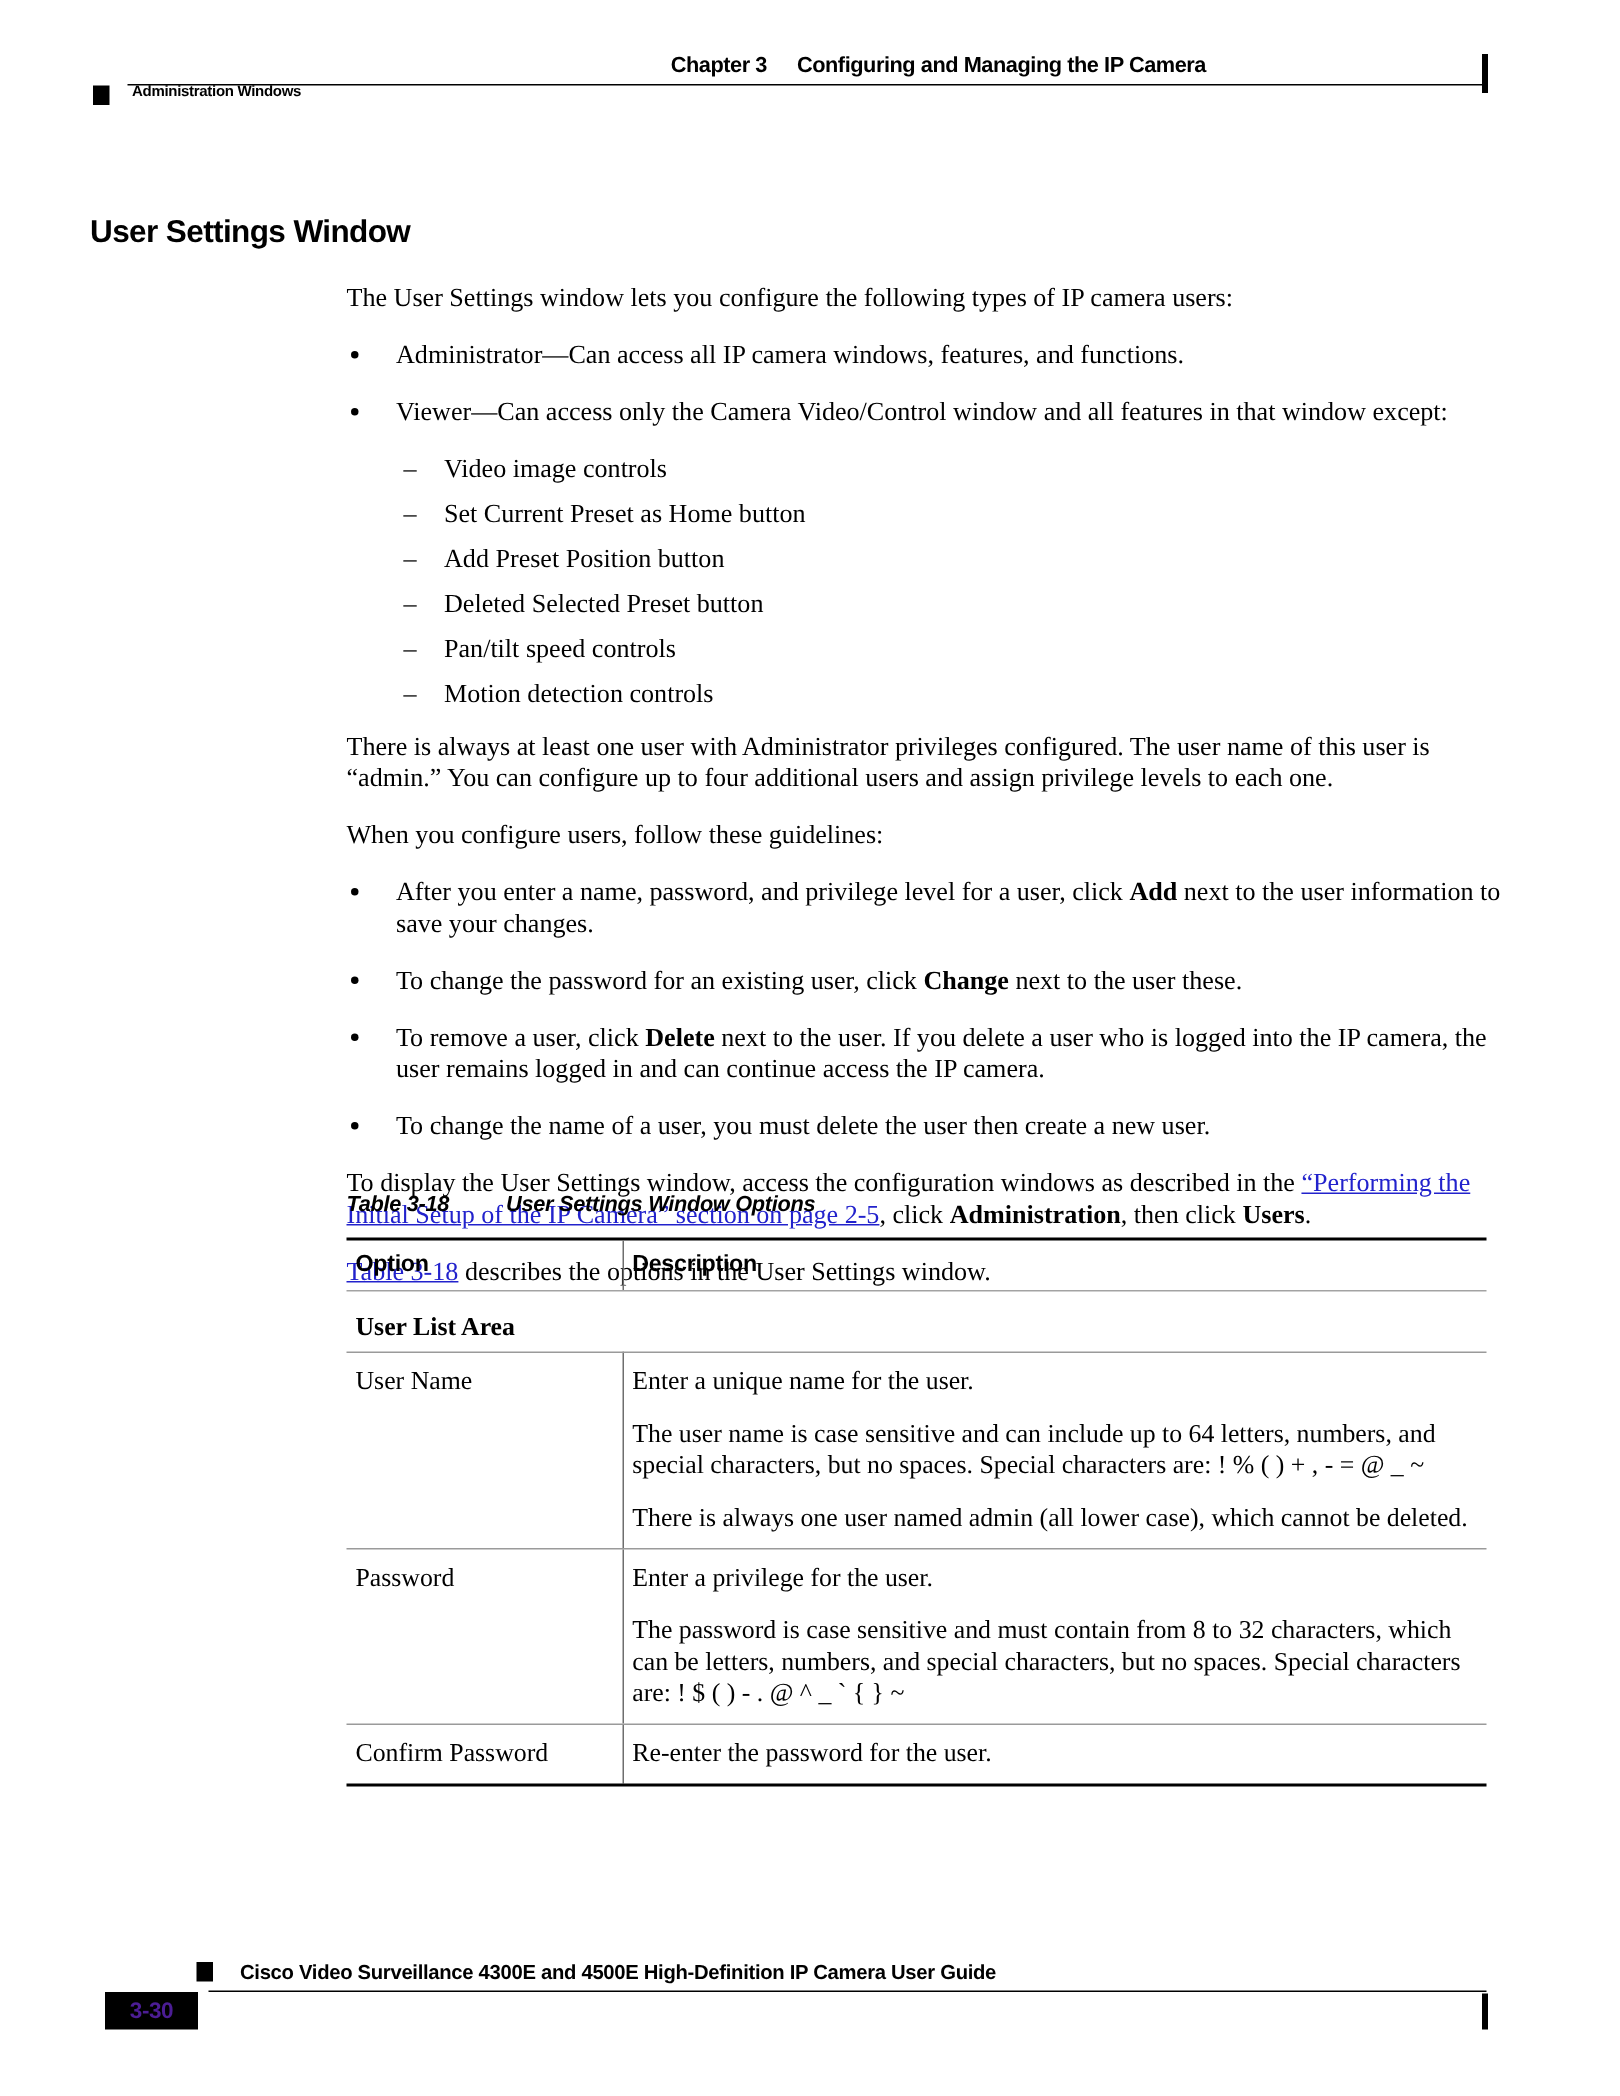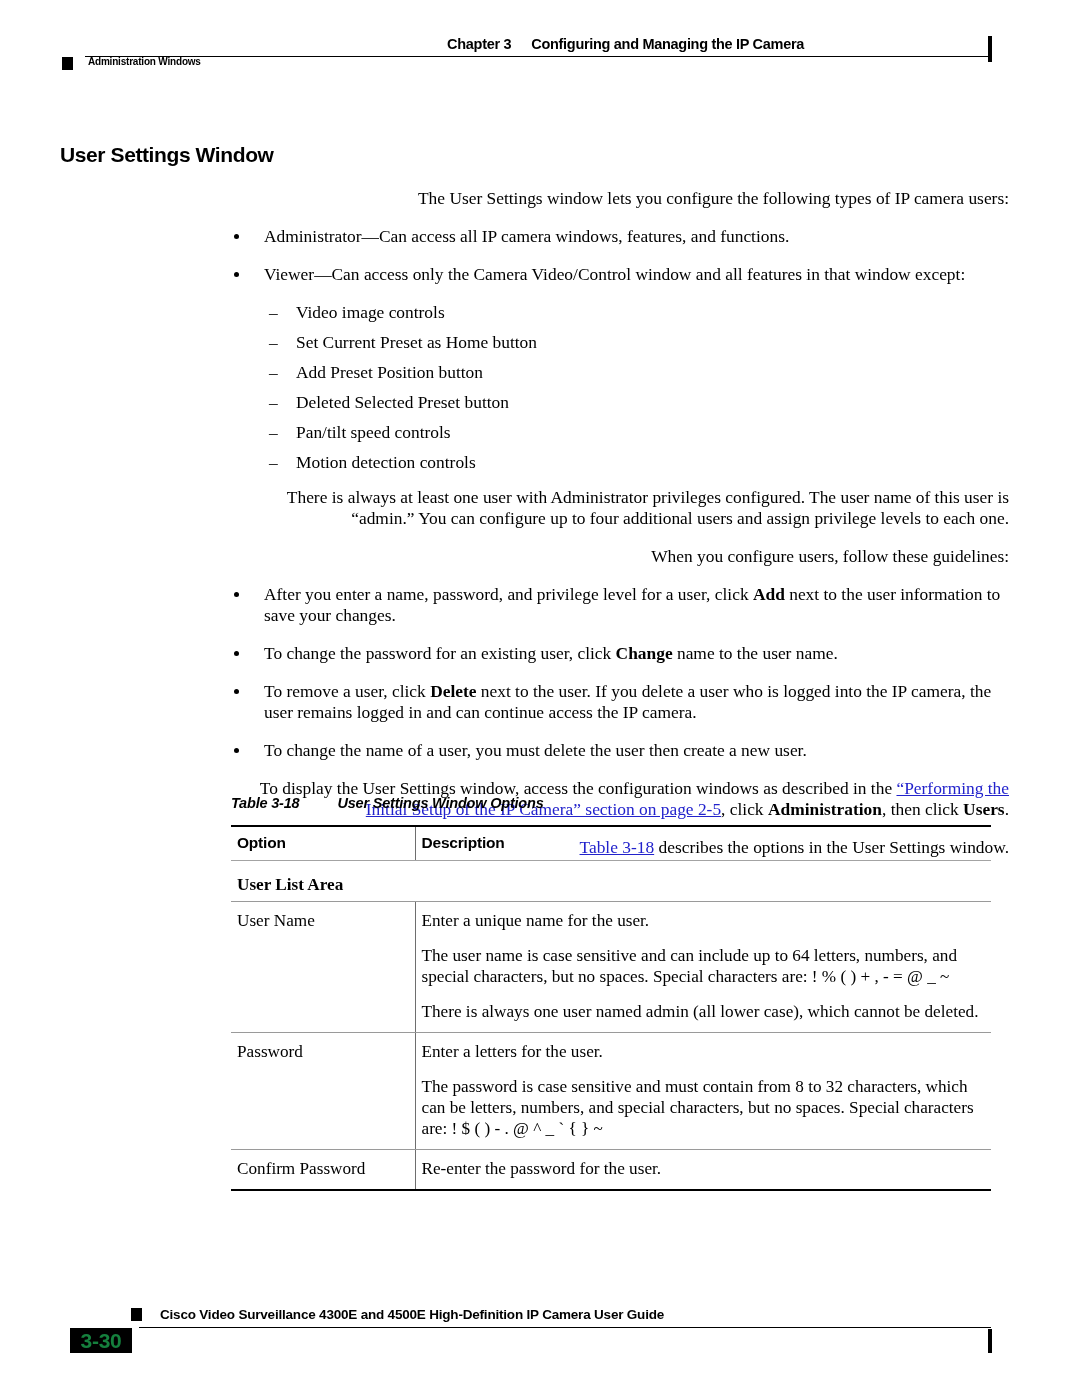"The User Settings window lets" p.para { text-align: right -> left }
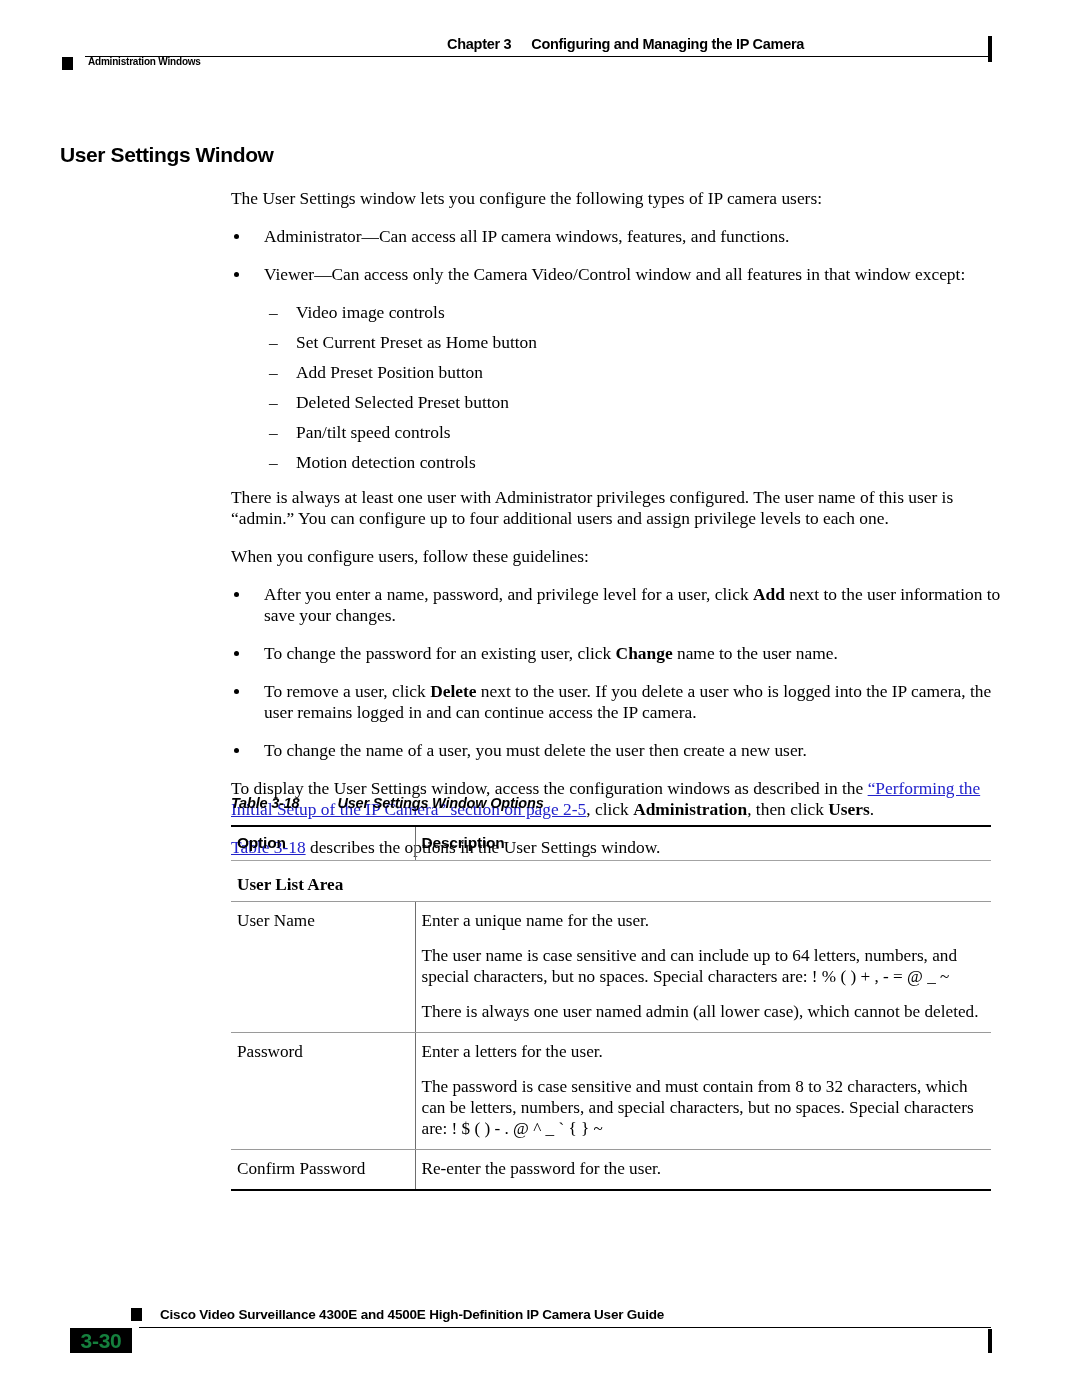"name to the user name." span { text: name to the user name -> next to the user these }
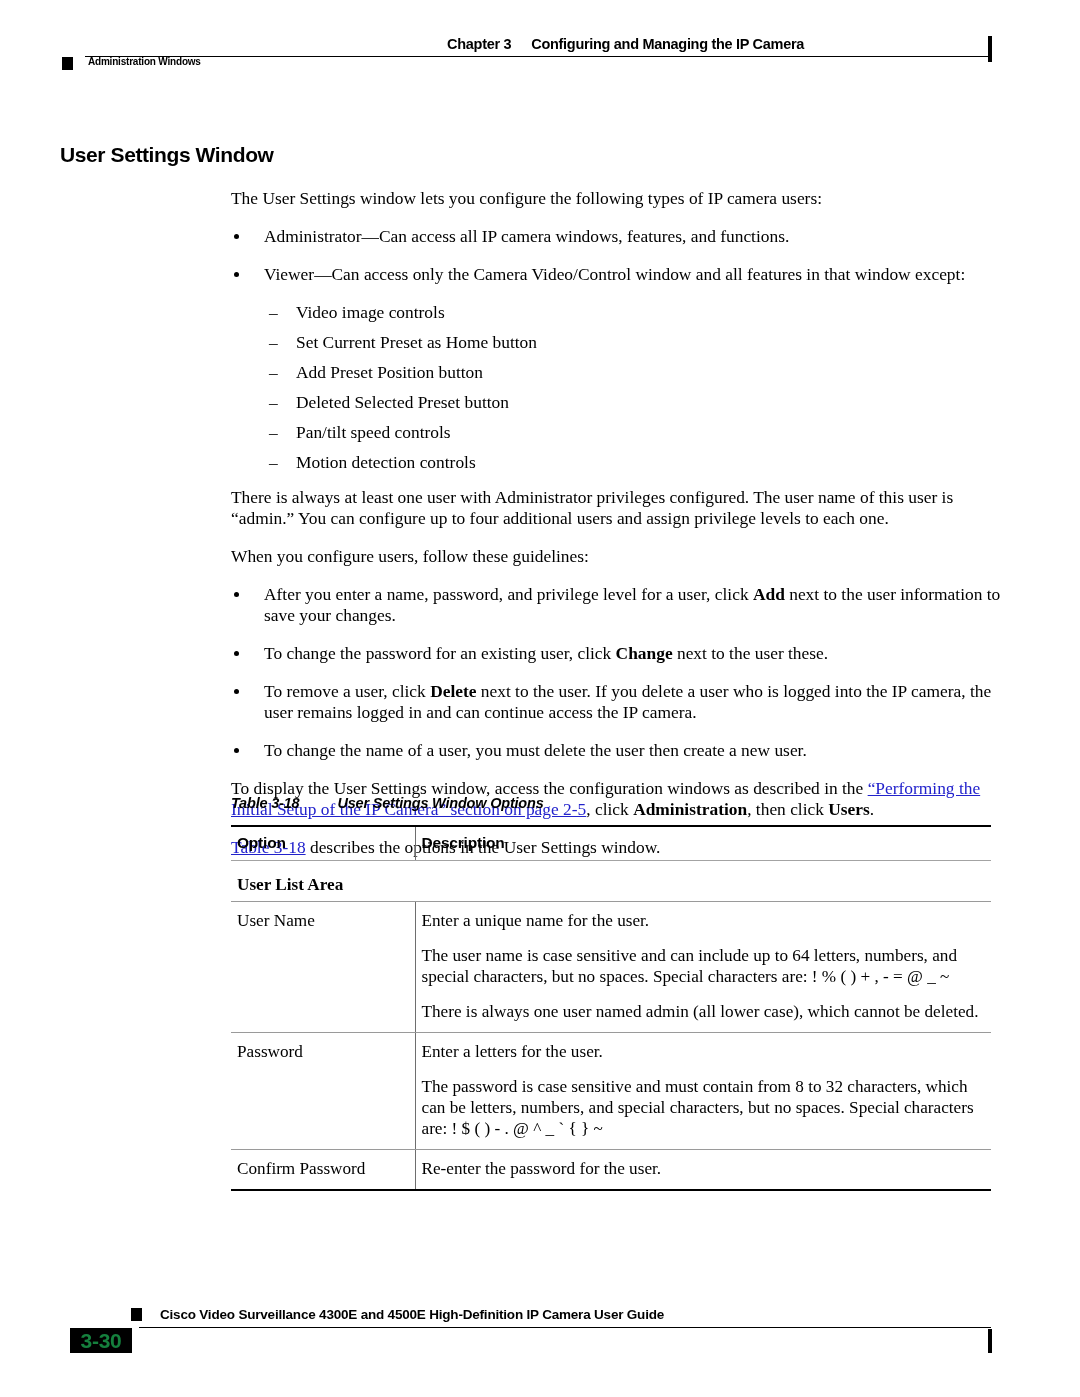"Enter a letters for the" p { text: letters -> privilege }
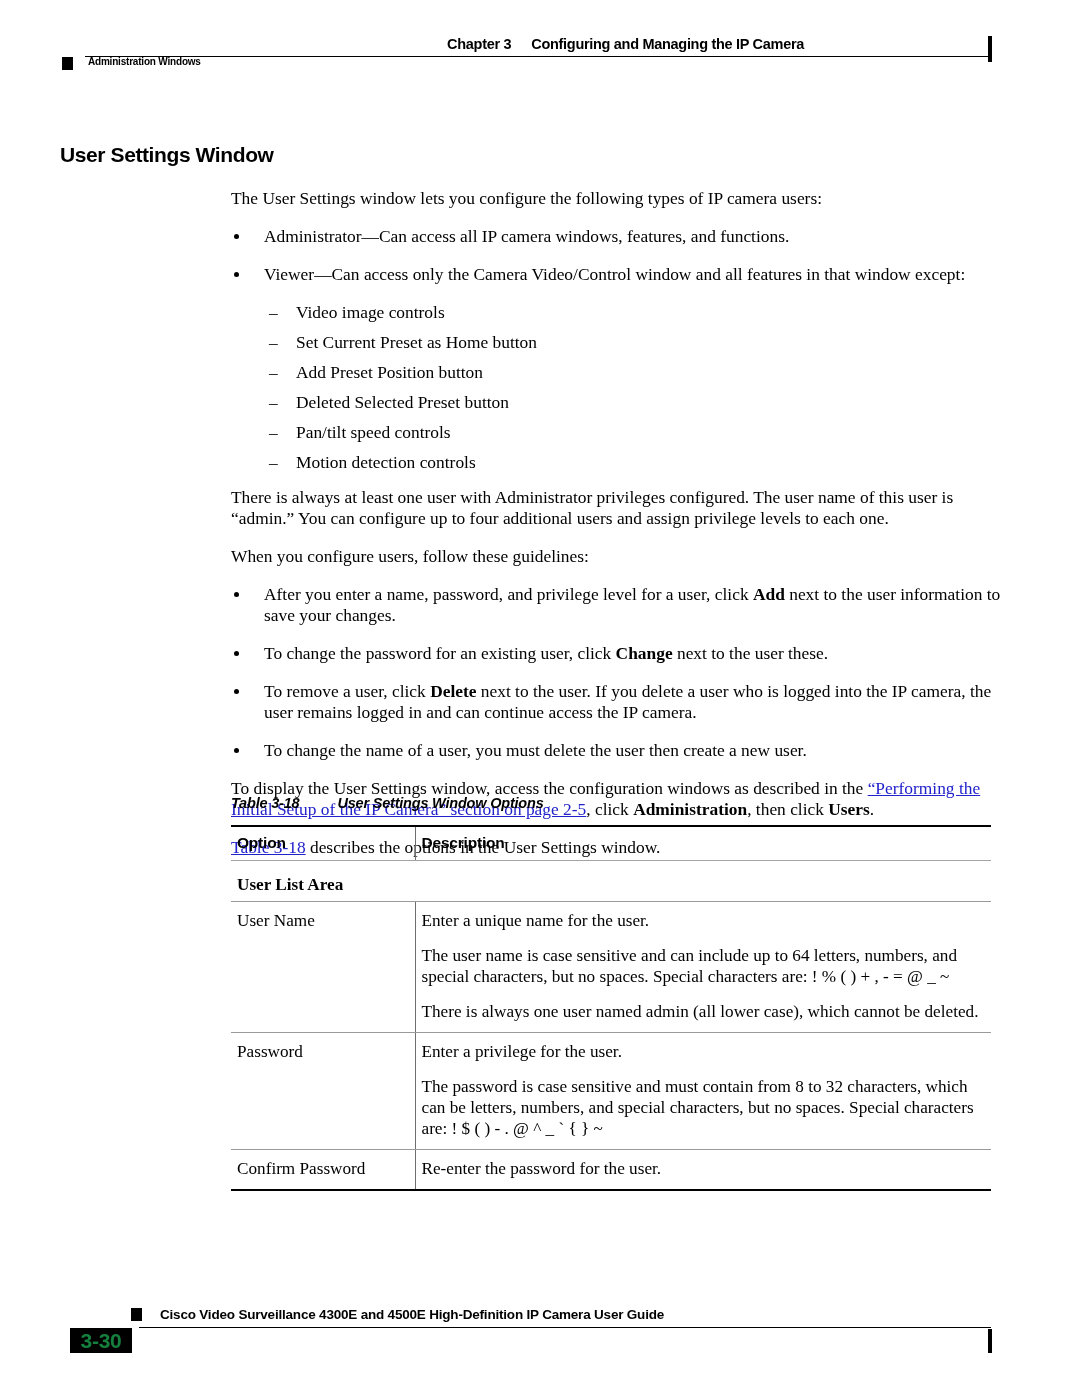"3-30" .ftr-page-num { color: #15803d -> #4c1d95; font-size: 21px -> 15px }
